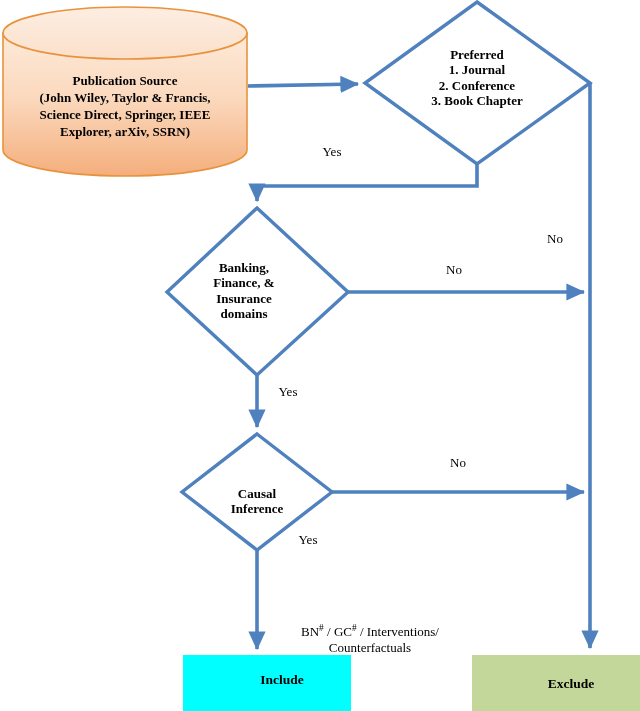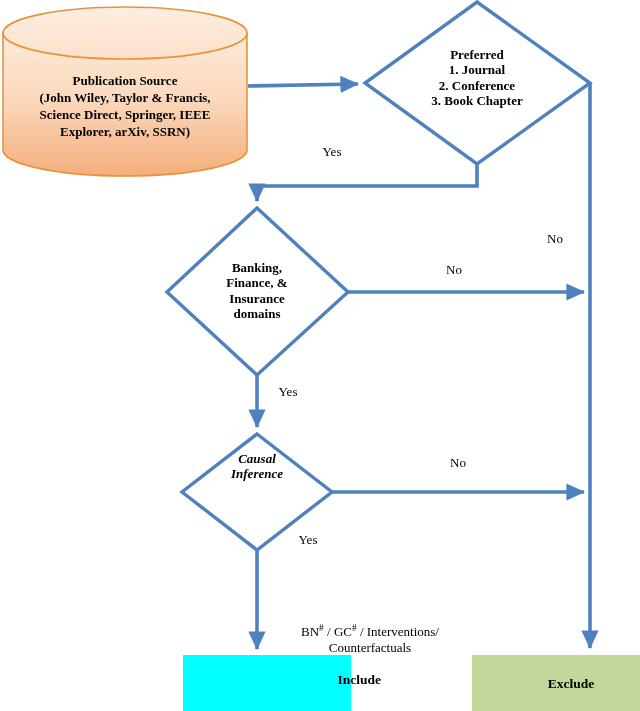"Banking," div.node-label { left: 197px -> 184px }
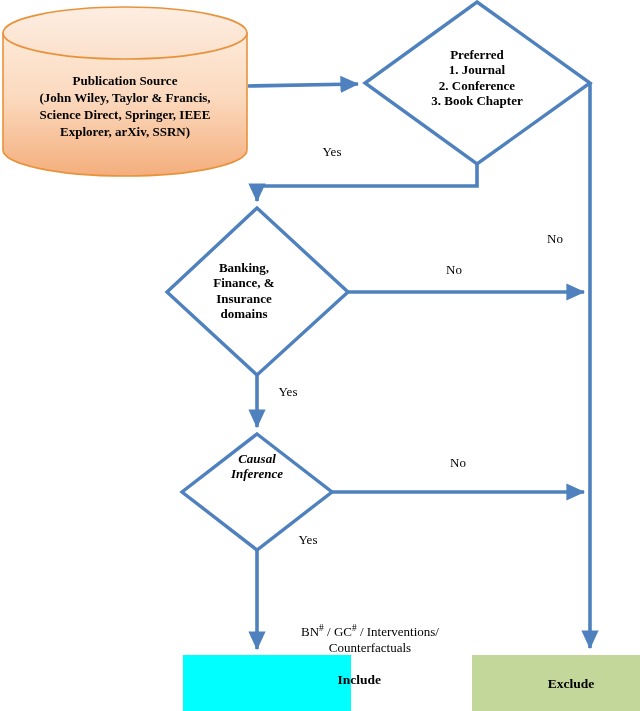"Causal" div.node-label { font-style: italic -> none; top: 451px -> 486px }
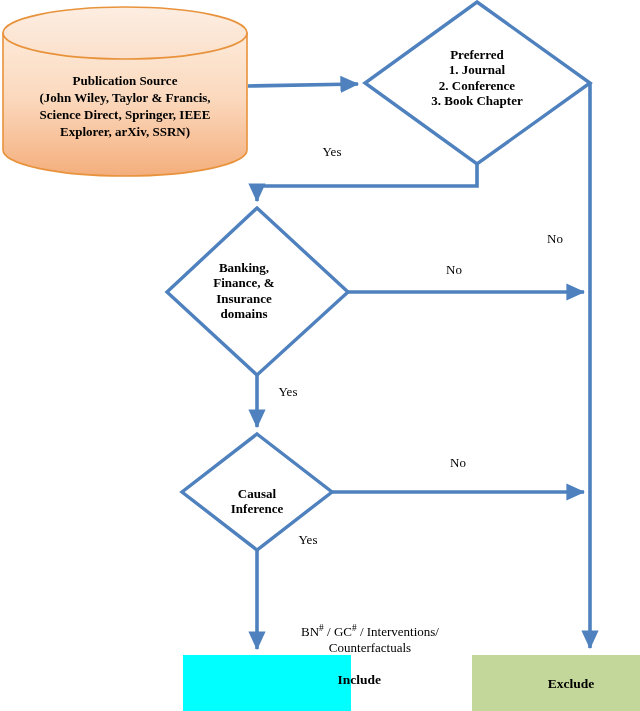"Include" div.node-label { text-align: right -> none }
